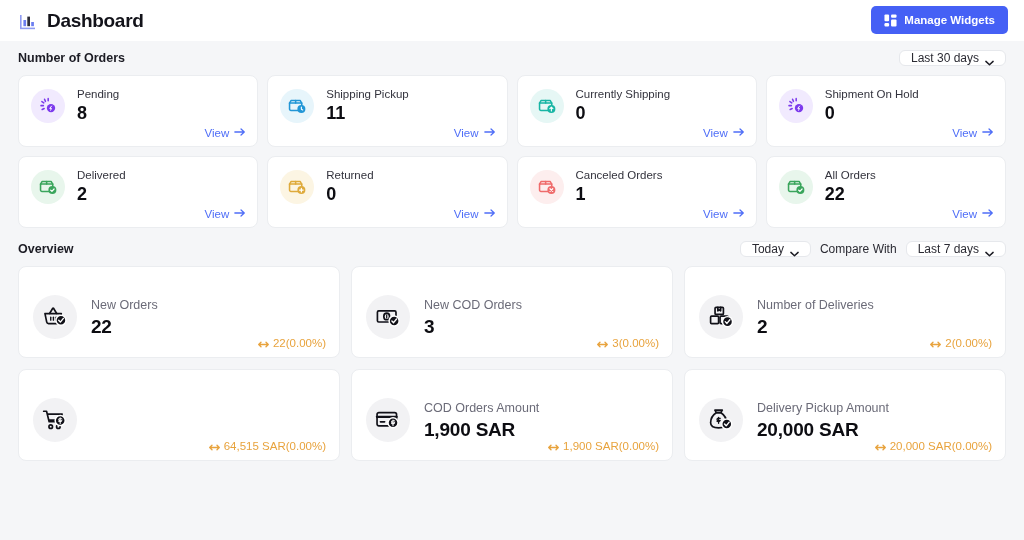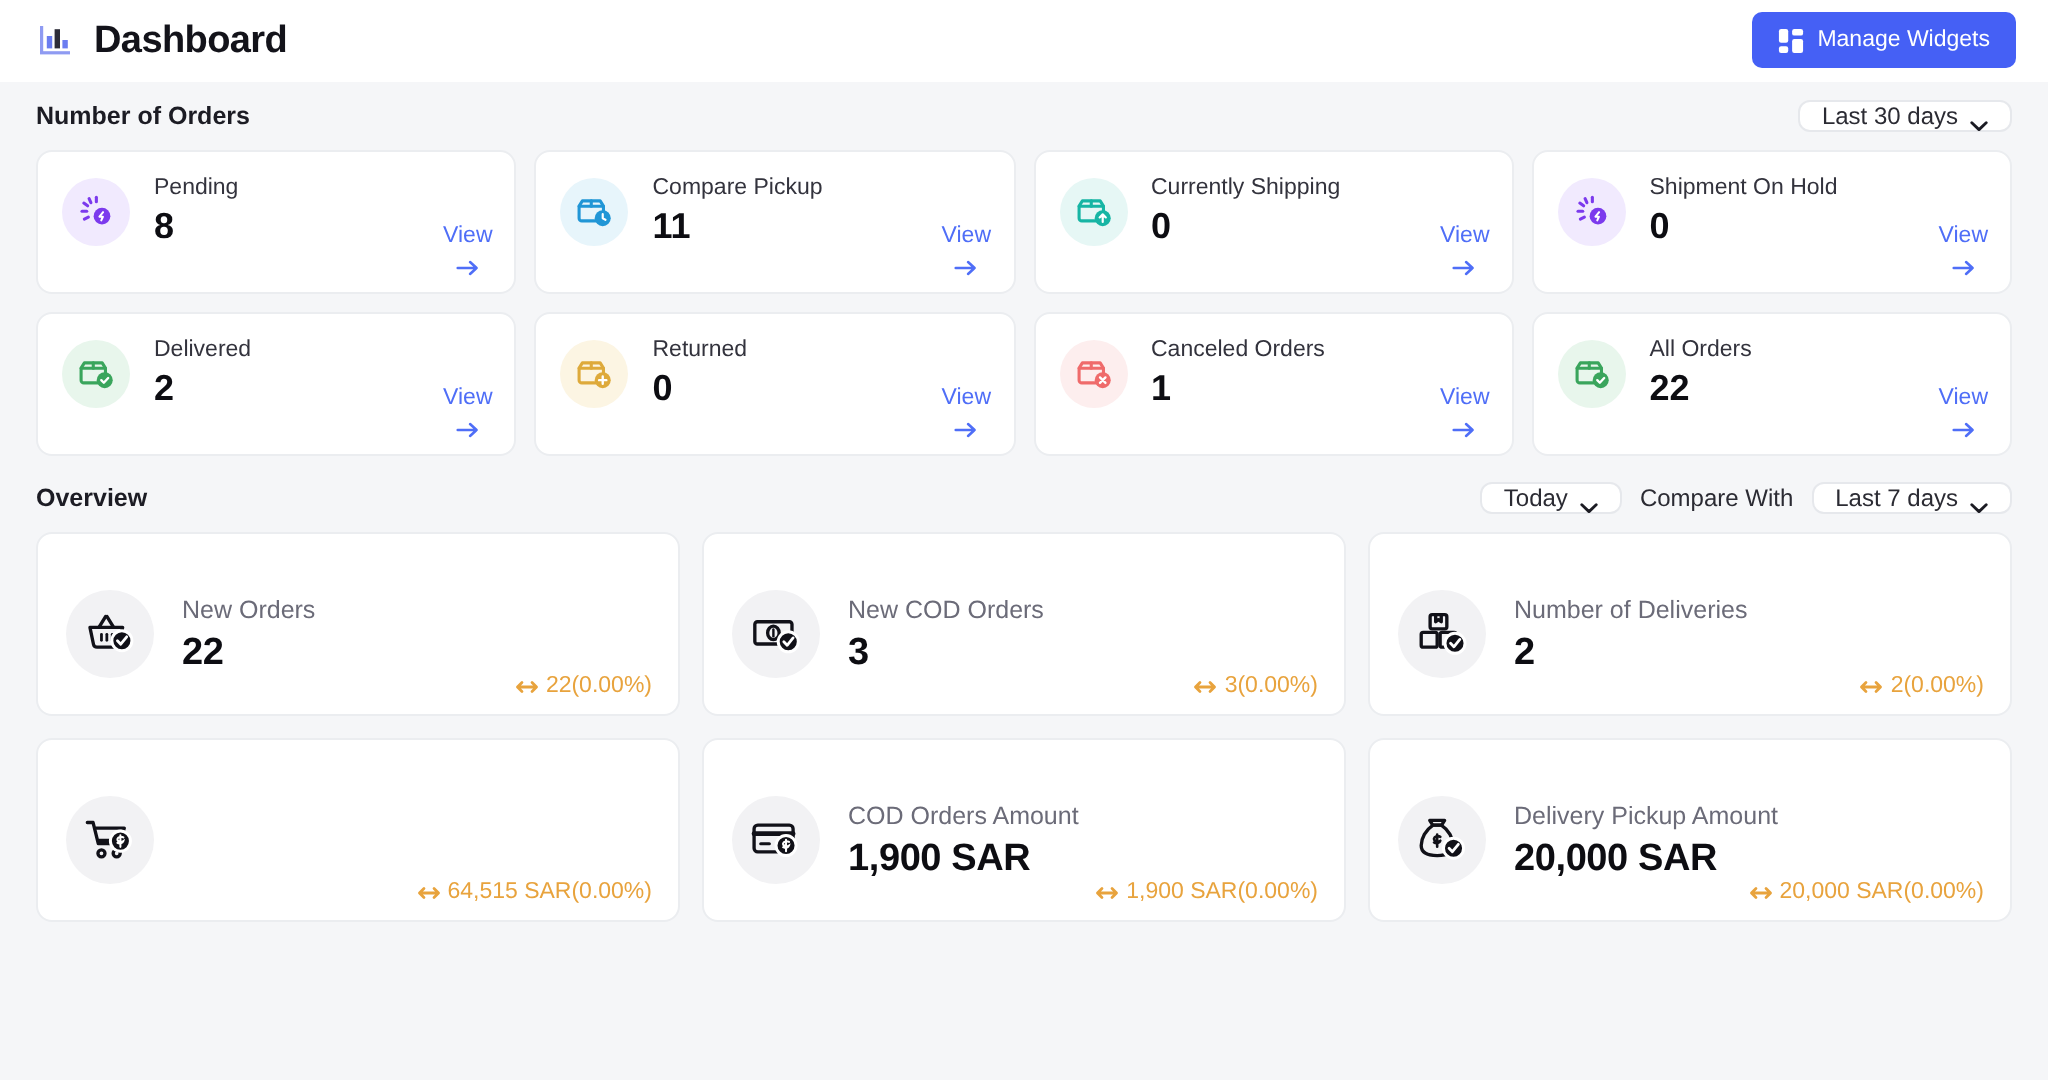"Dashboard" .brand { align-items: flex-start -> flex-end }
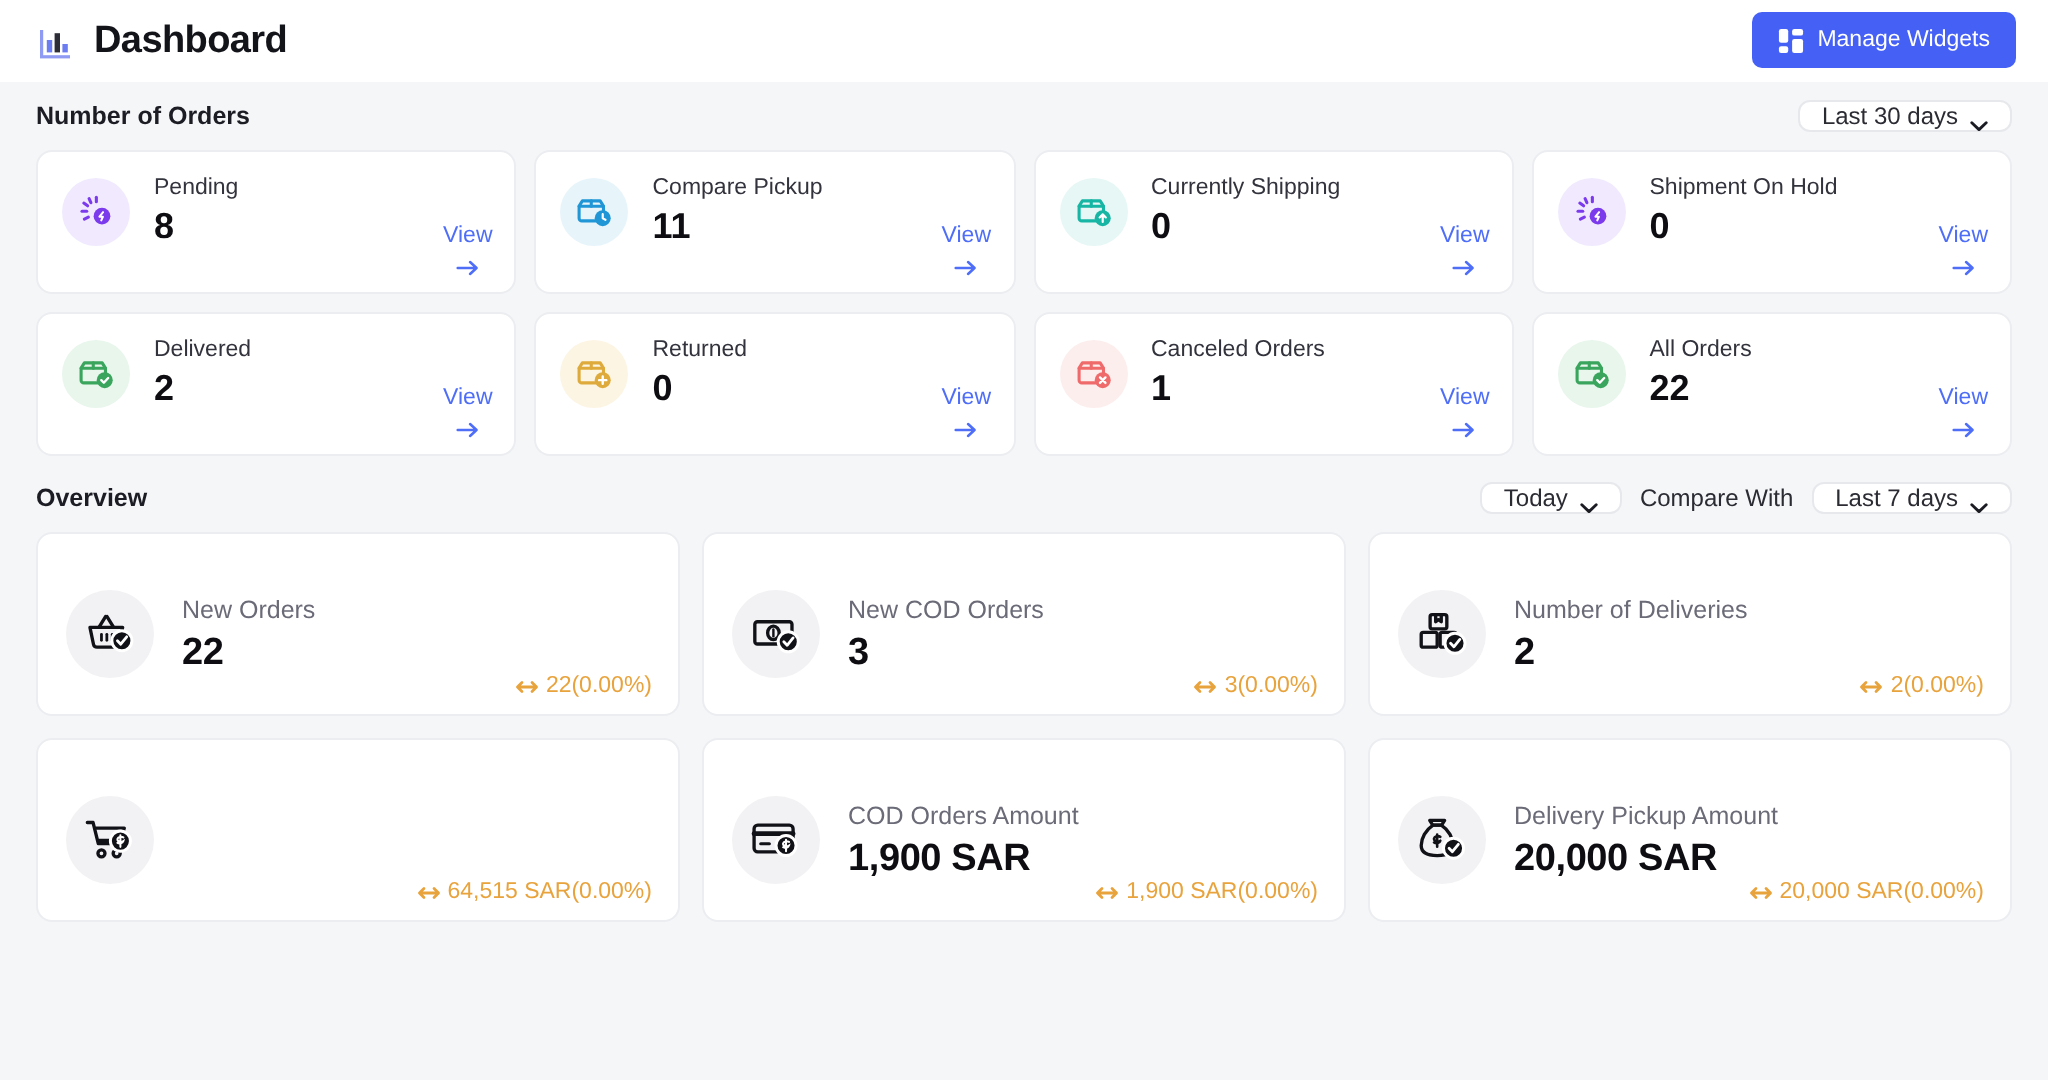"Manage Widgets" .manage-btn { font-weight: normal -> bold }
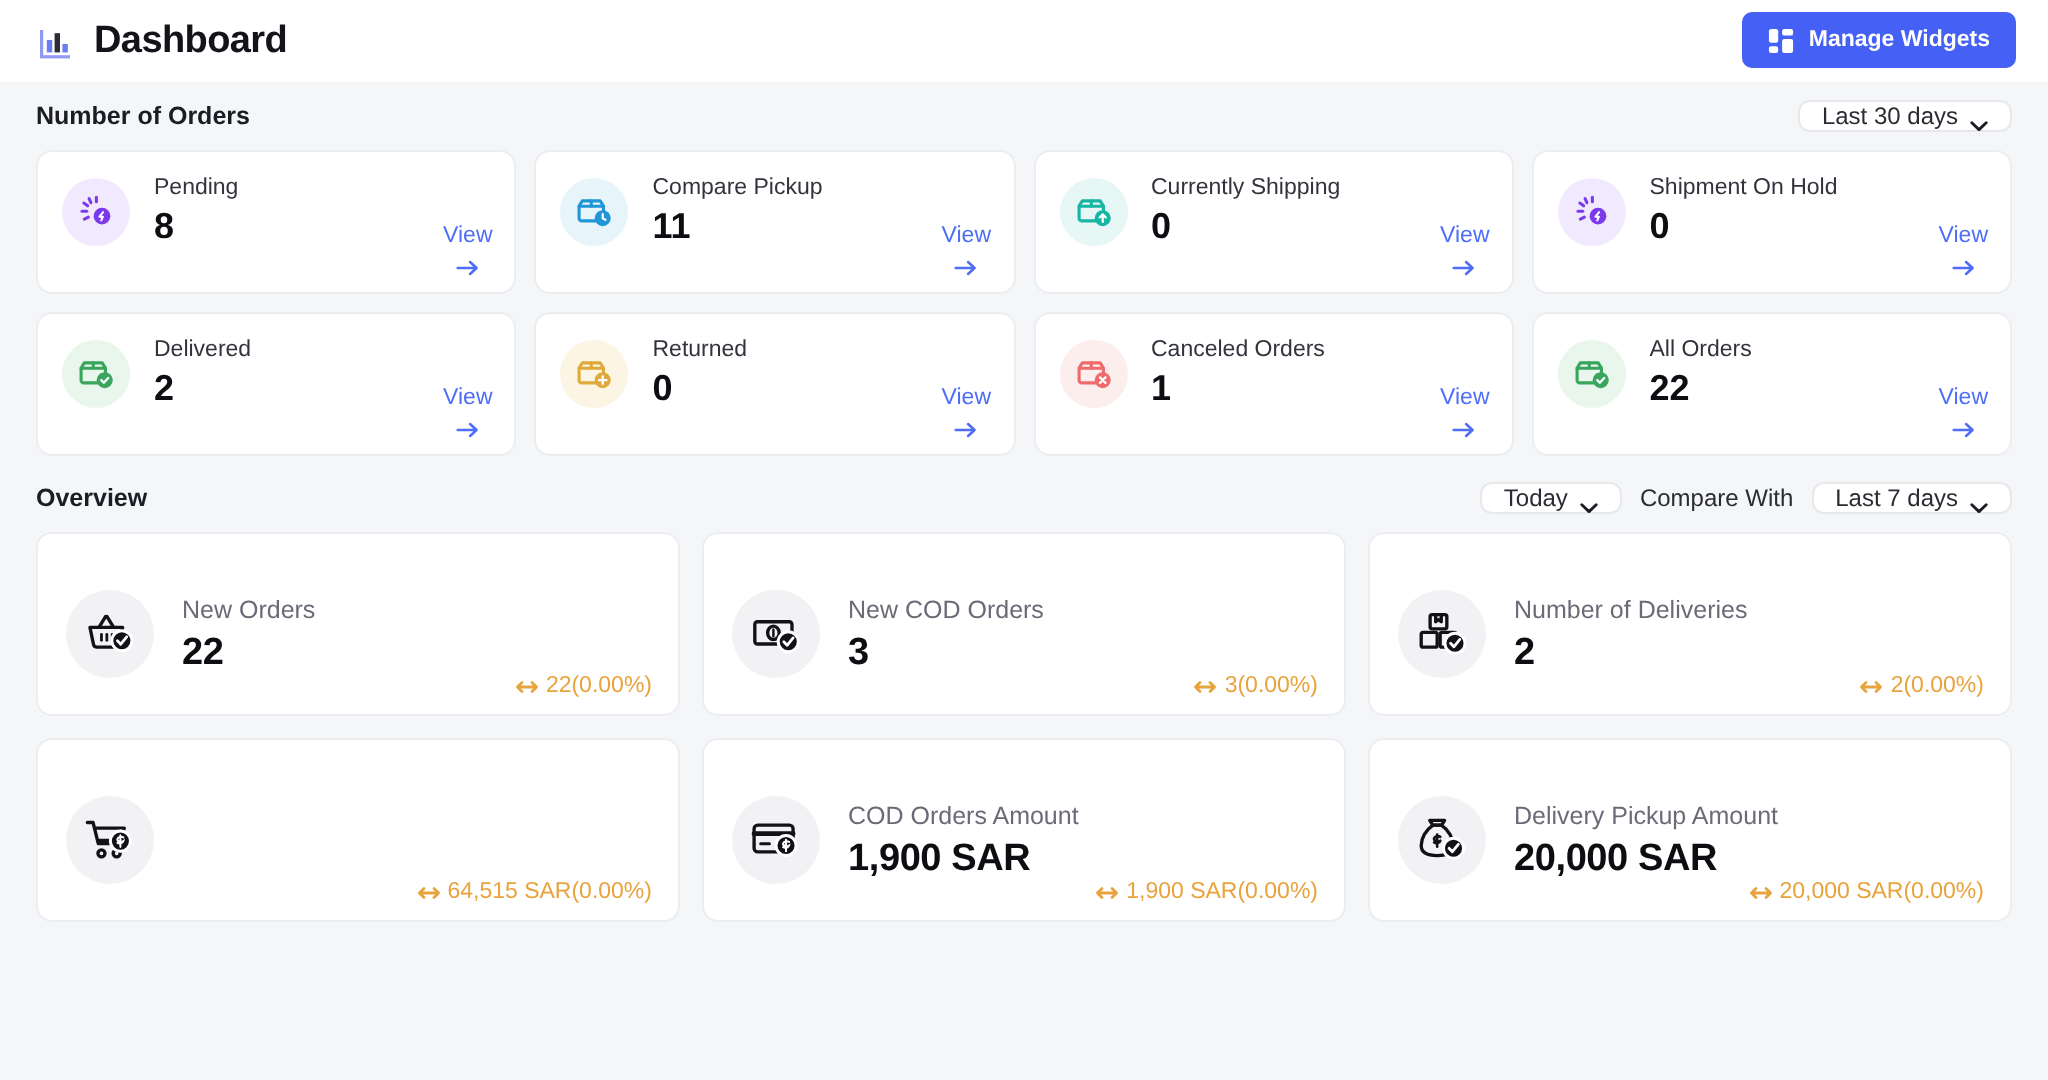"Compare Pickup" div.ocard-label { text: Compare -> Shipping }
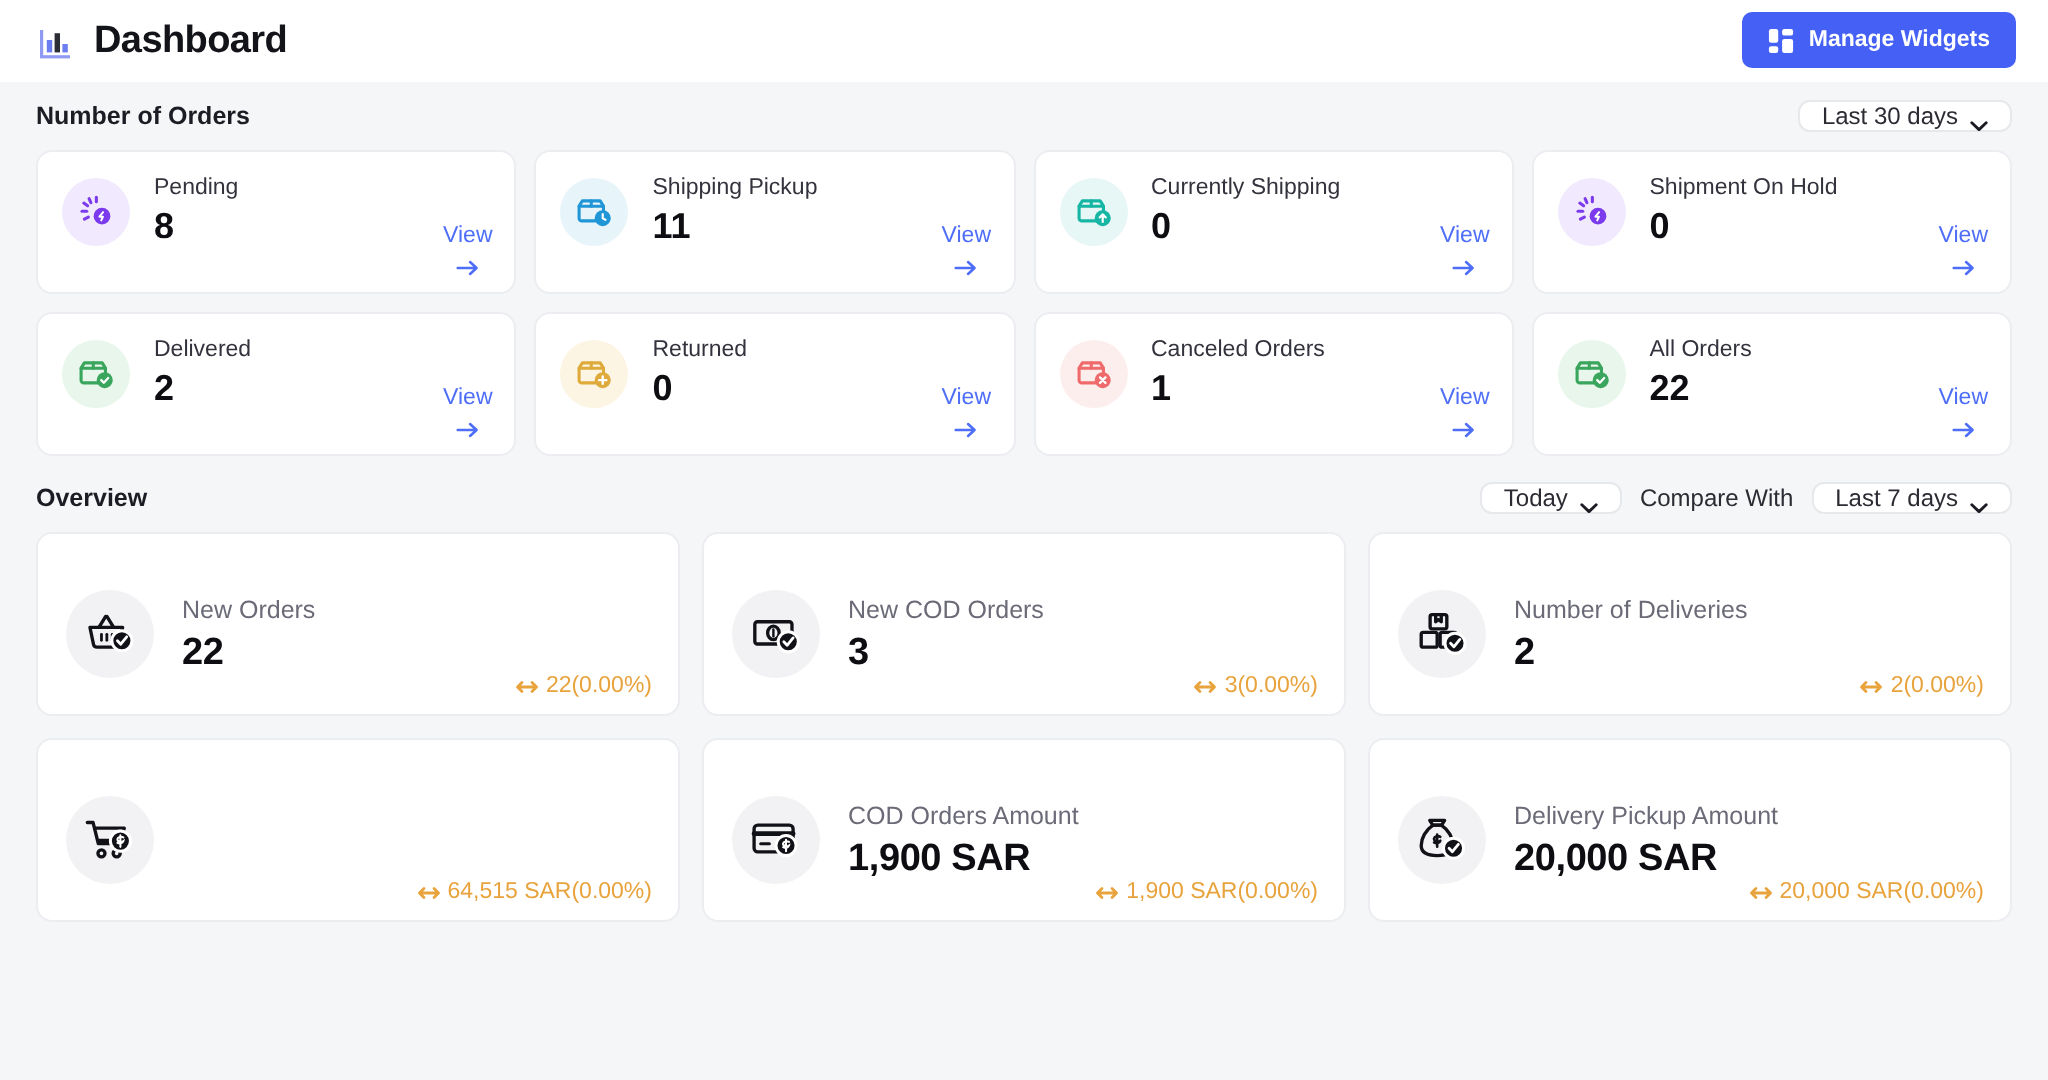"View" .view-link { align-items: center -> none; flex-direction: column -> none }
